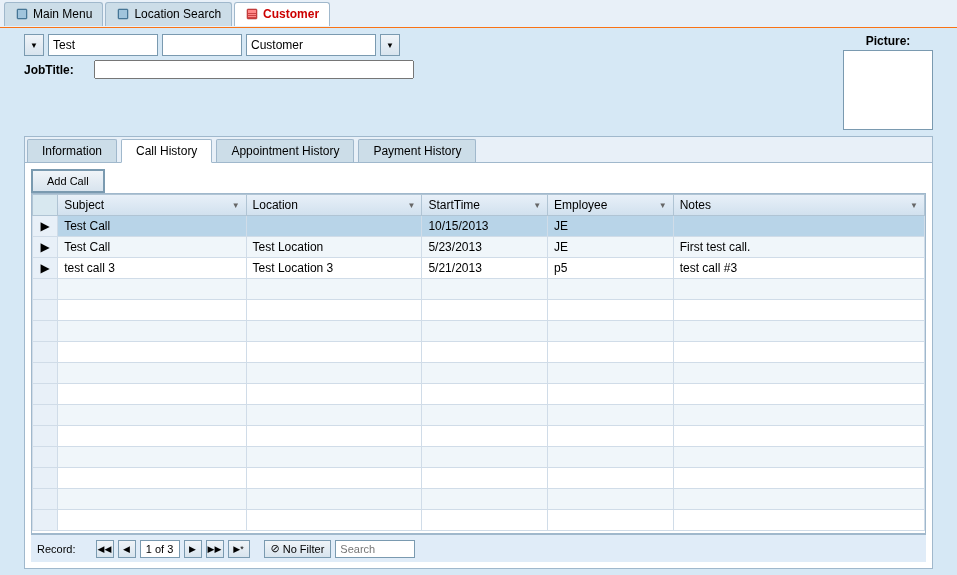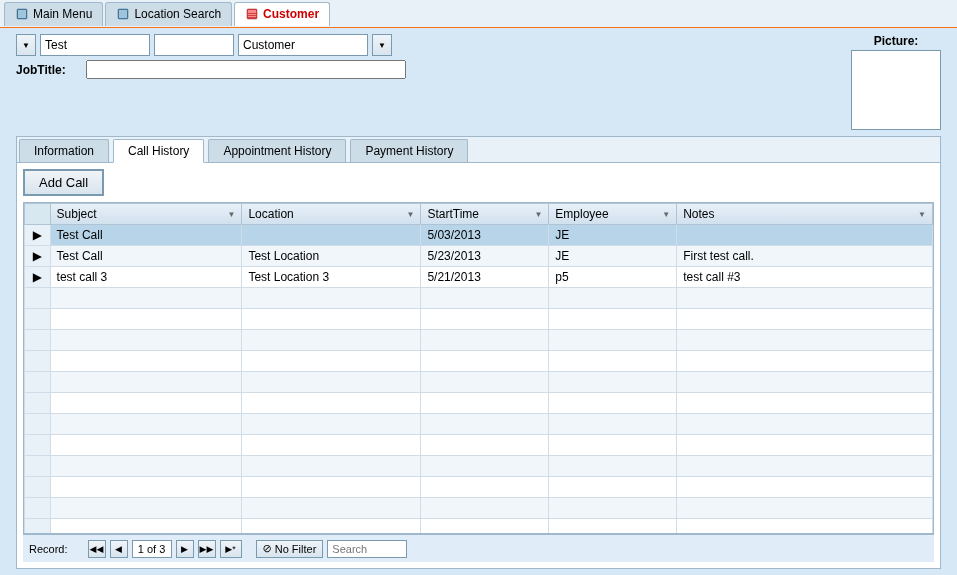"Test" .main-content { padding: 6px 16px -> 6px 24px }
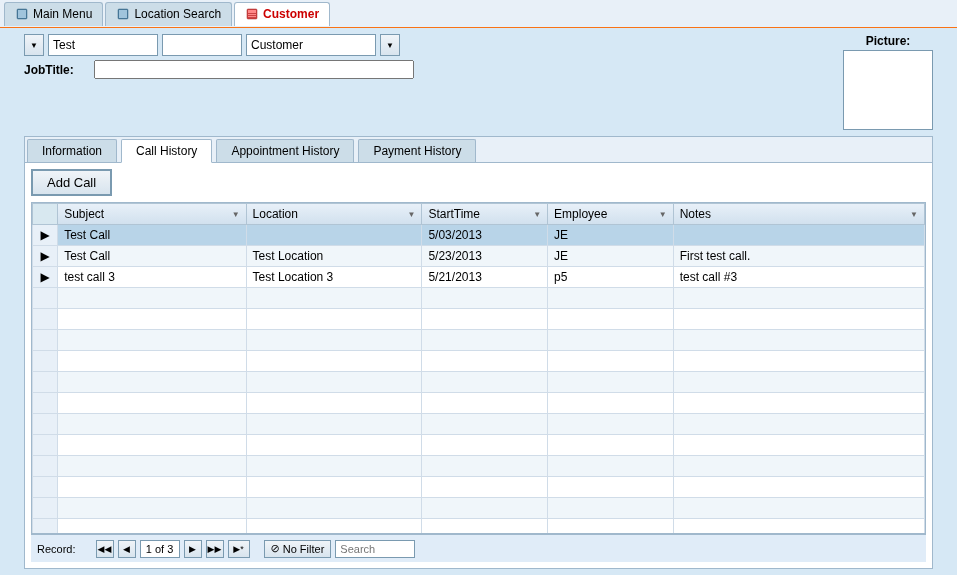"Add Call" .add-call-btn { font-size: 13px -> 11px; margin-bottom: 6px -> none }
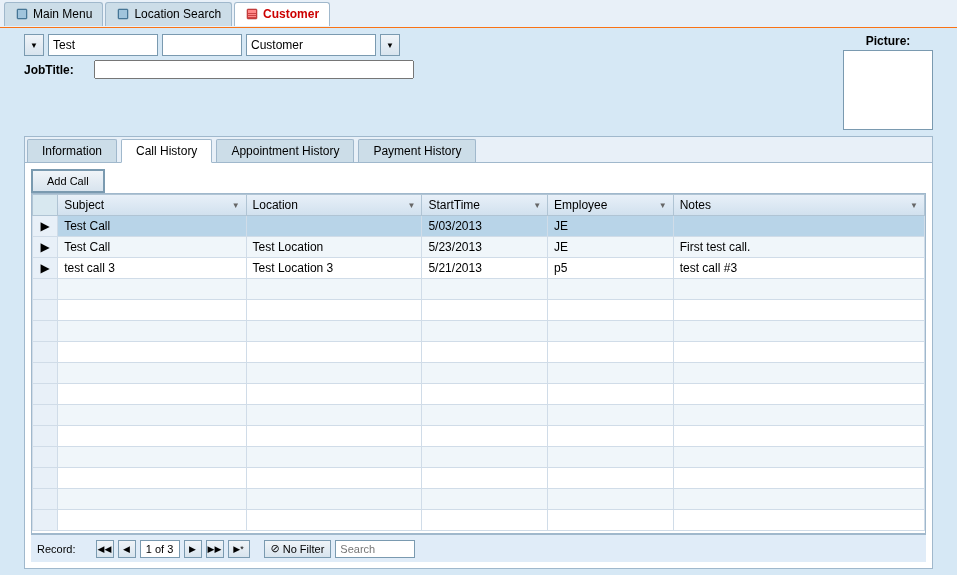"5/03/2013" td { text: 5/03/2013 -> 10/15/2013 }
